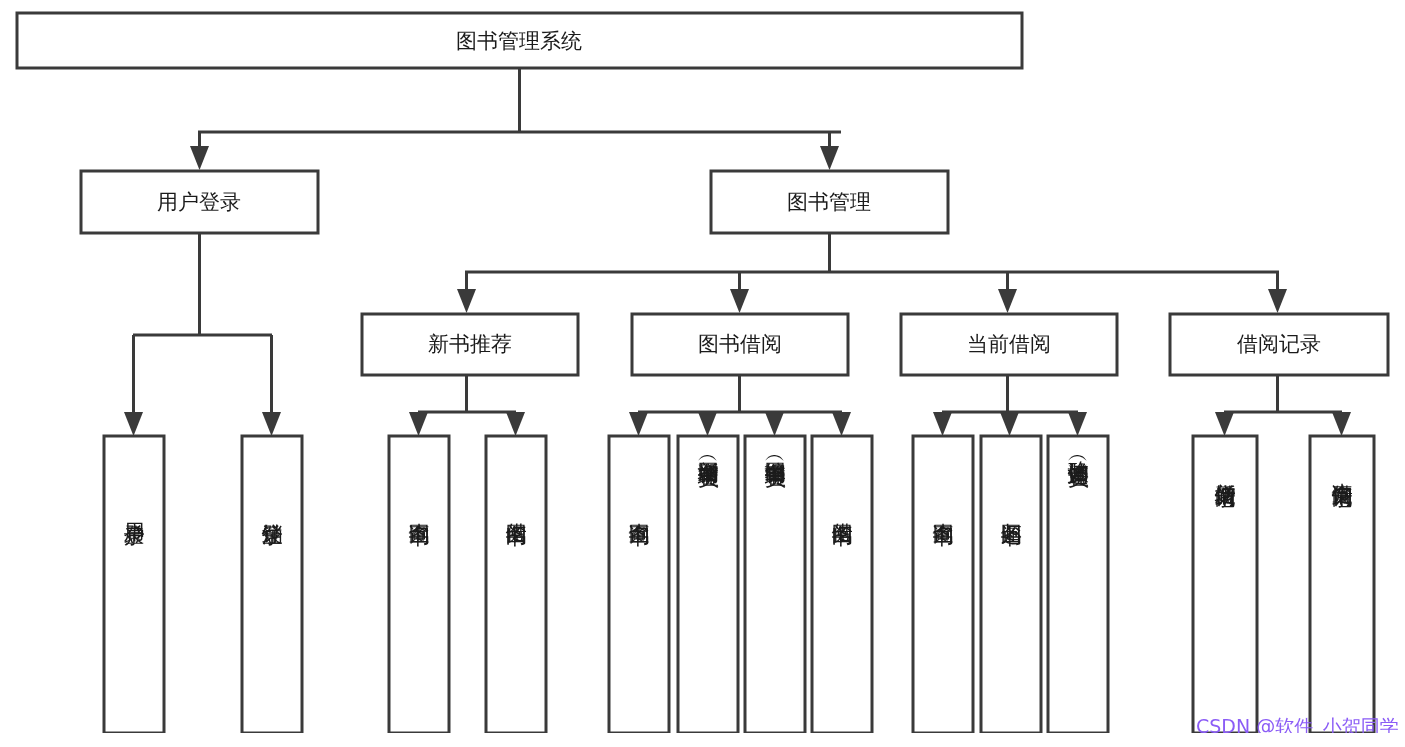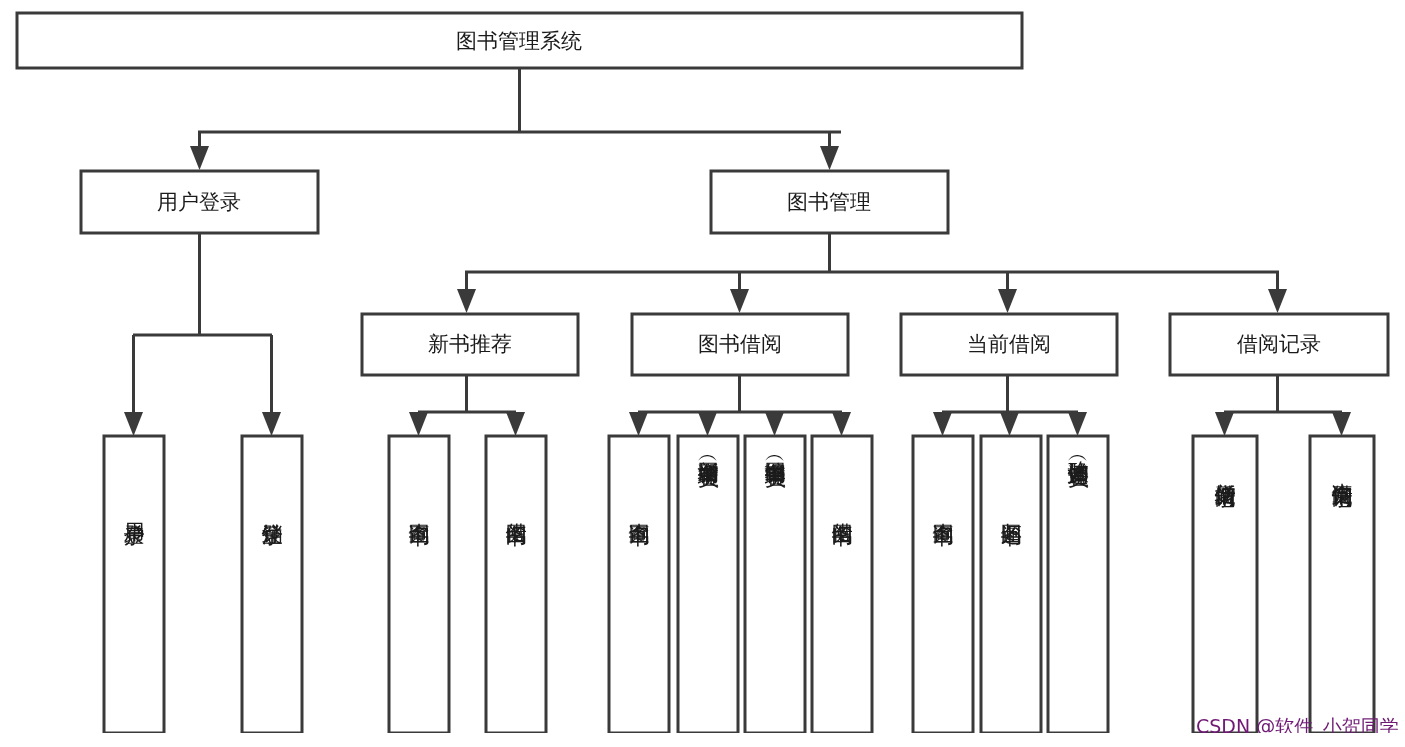"CSDN @软件_小贺同学" .watermark { color: #701a75 -> #8b5cf6 }
